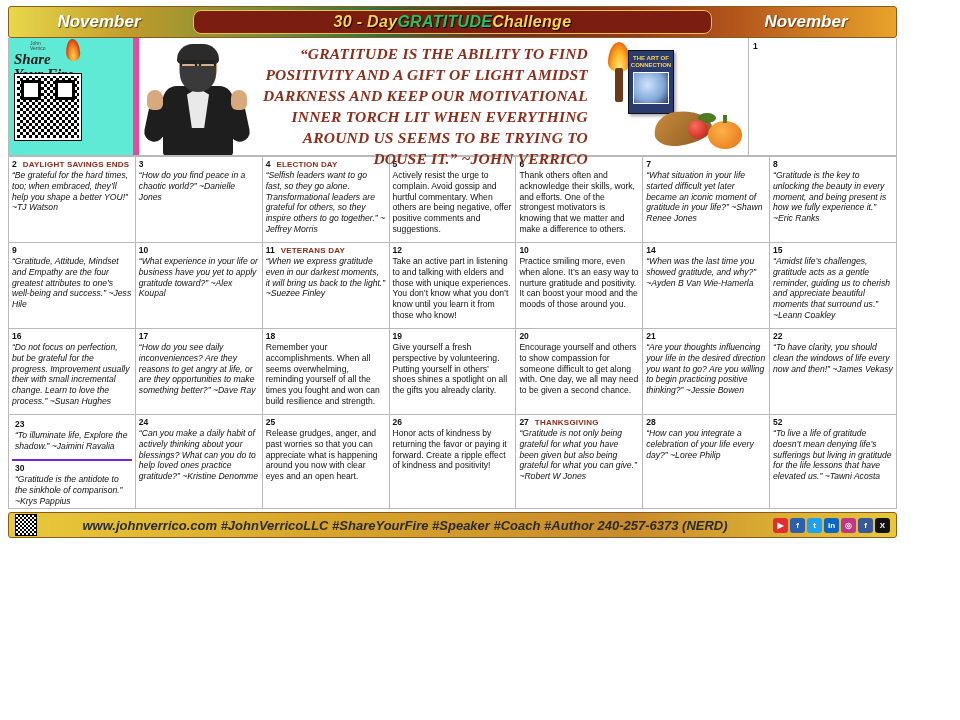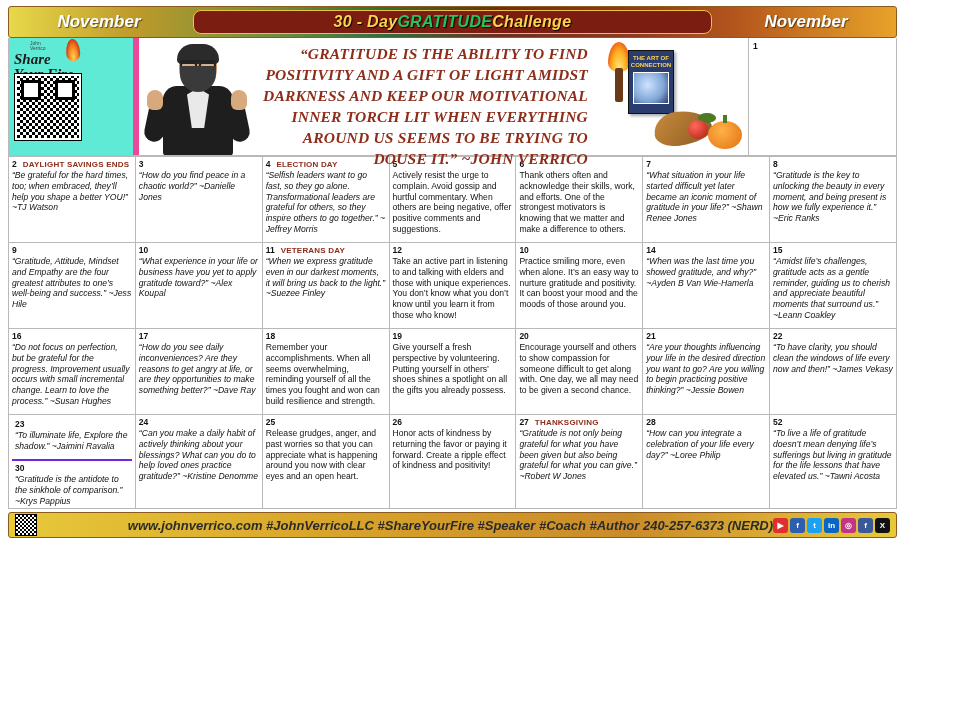"“Do not focus on perfection," div.cell-text { text: occurs -> their }
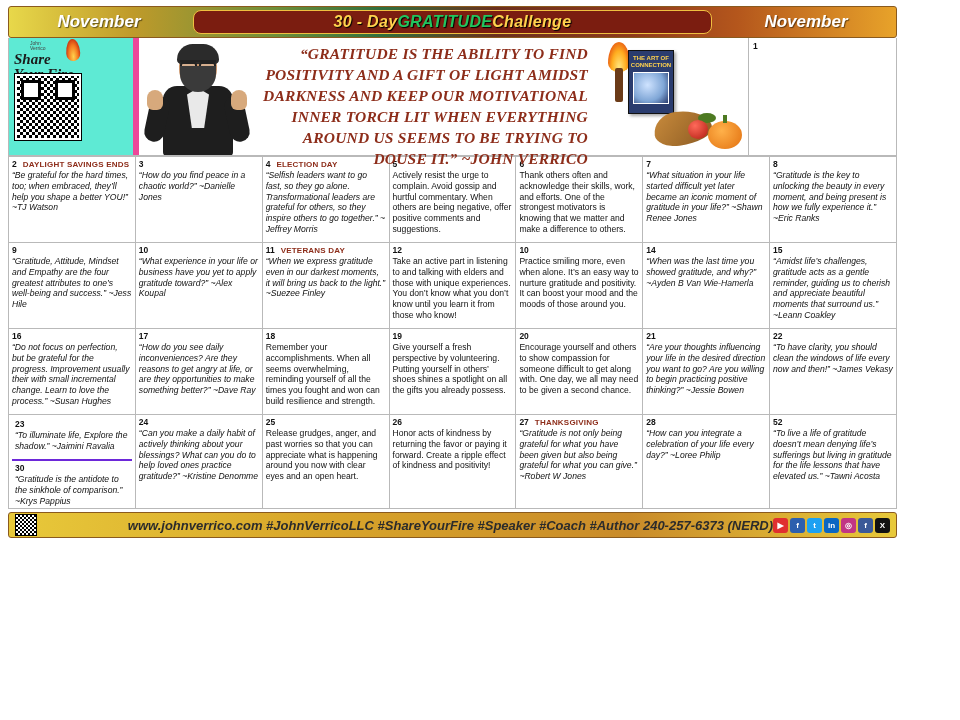"Give yourself a fresh perspective" div.cell-text { text: possess -> clarity }
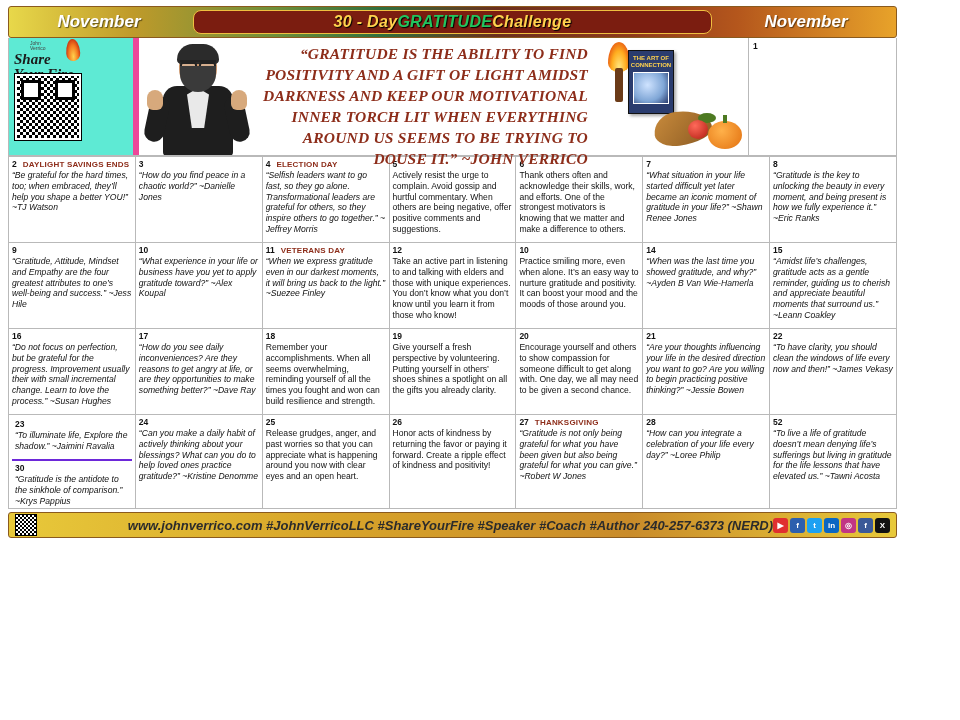"www.johnverrico.com #JohnVerricoLLC" .foot-text { text-align: right -> center }
